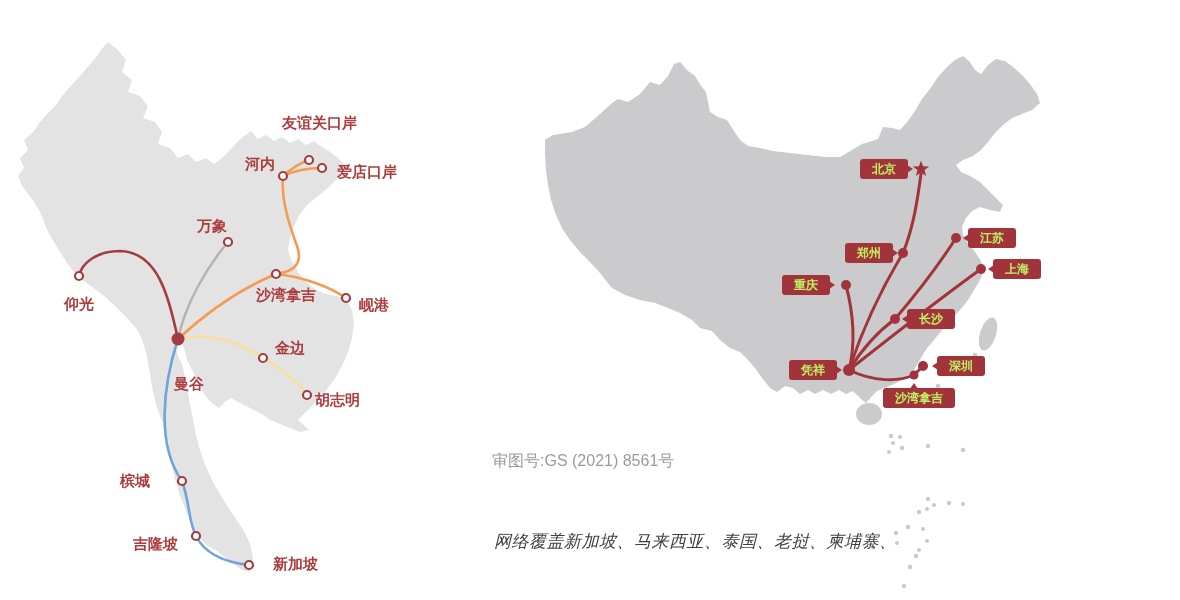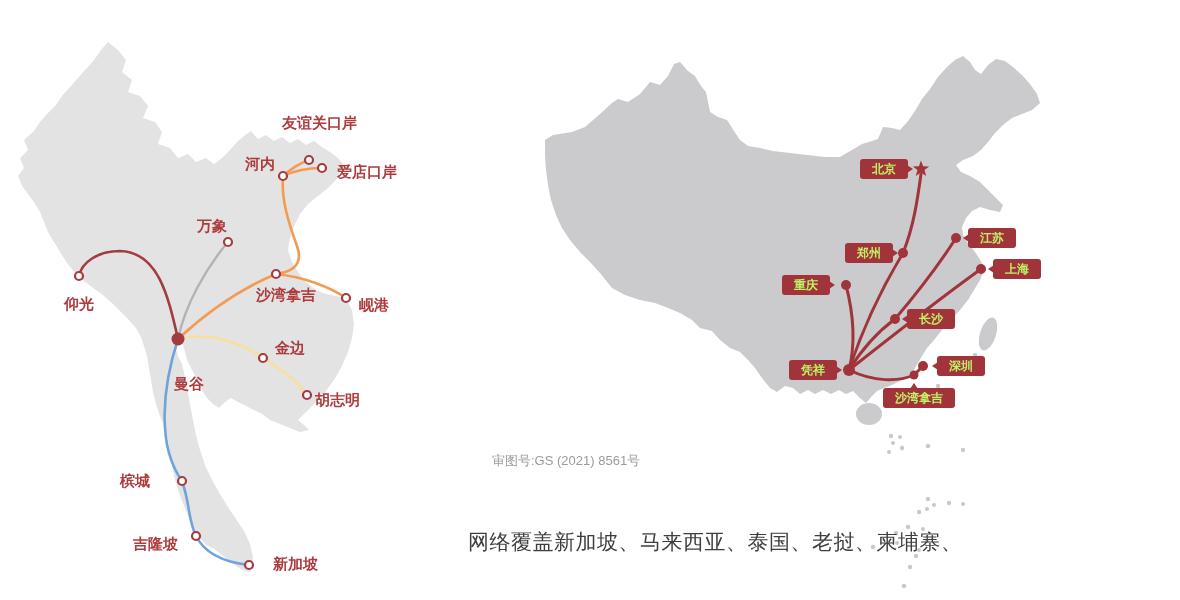"审图号:GS (2021) 8561号" .approval { font-size: 13px -> 16px }
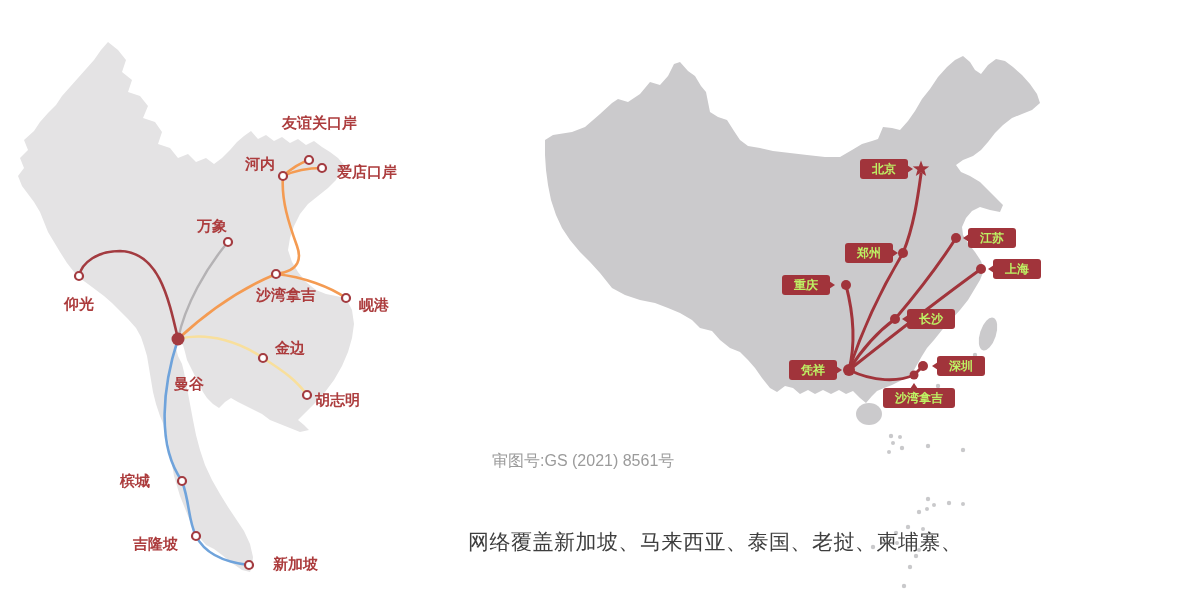"网络覆盖新加坡、马来西亚、泰国、老挝、柬埔寨、" .coverage { font-size: 21px -> 17px; font-style: none -> italic; left: 468px -> 494px }
